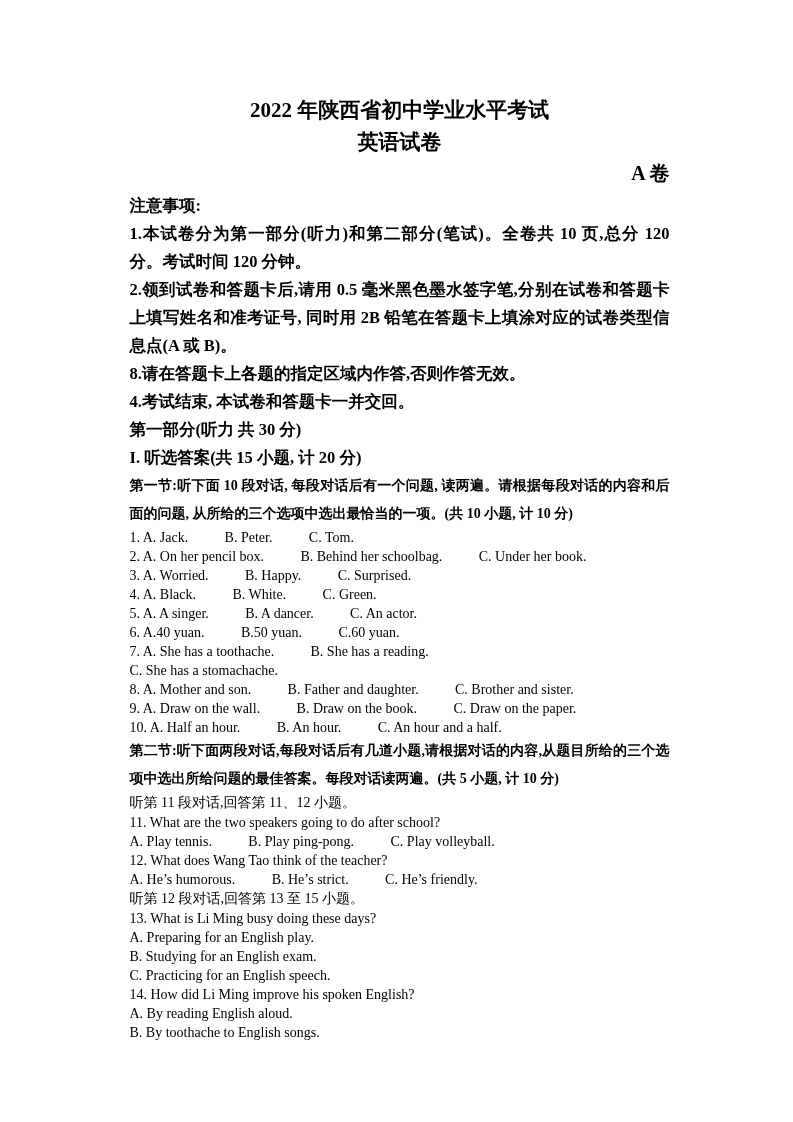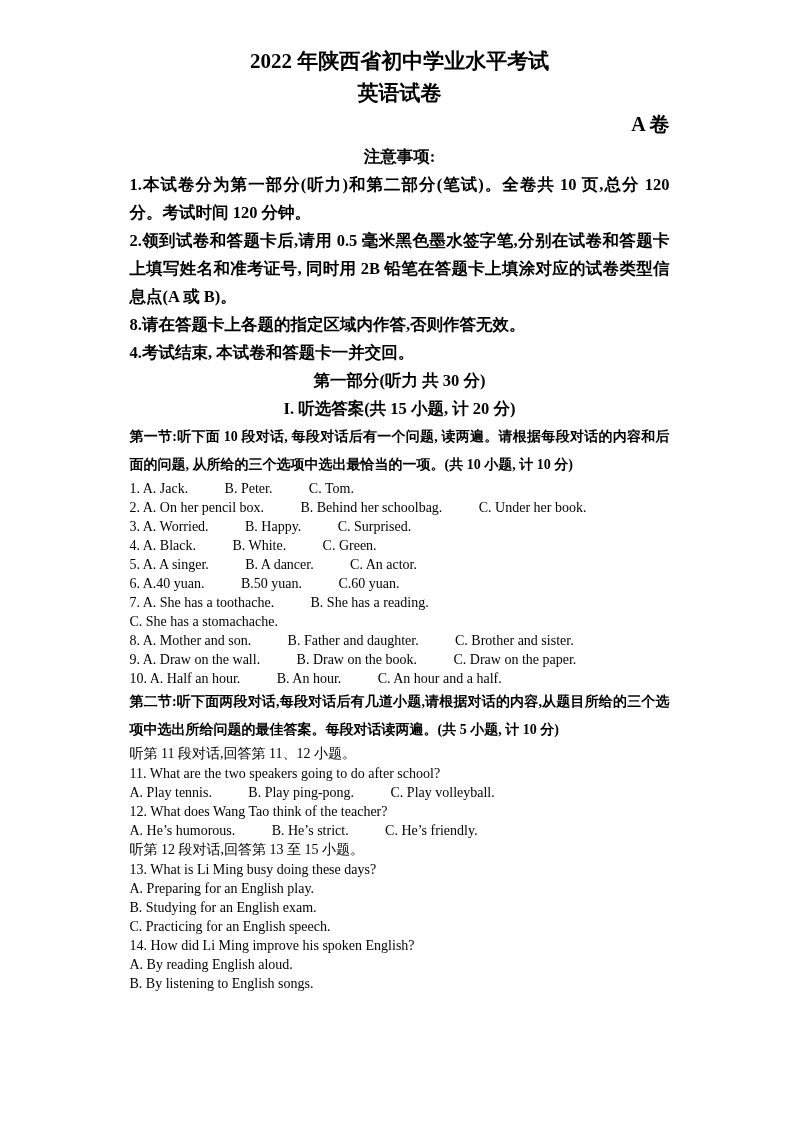"2022 年陕西省初中学业水平考试" .page { padding: 45px 112px 0 118px -> 94px 112px 0 118px }
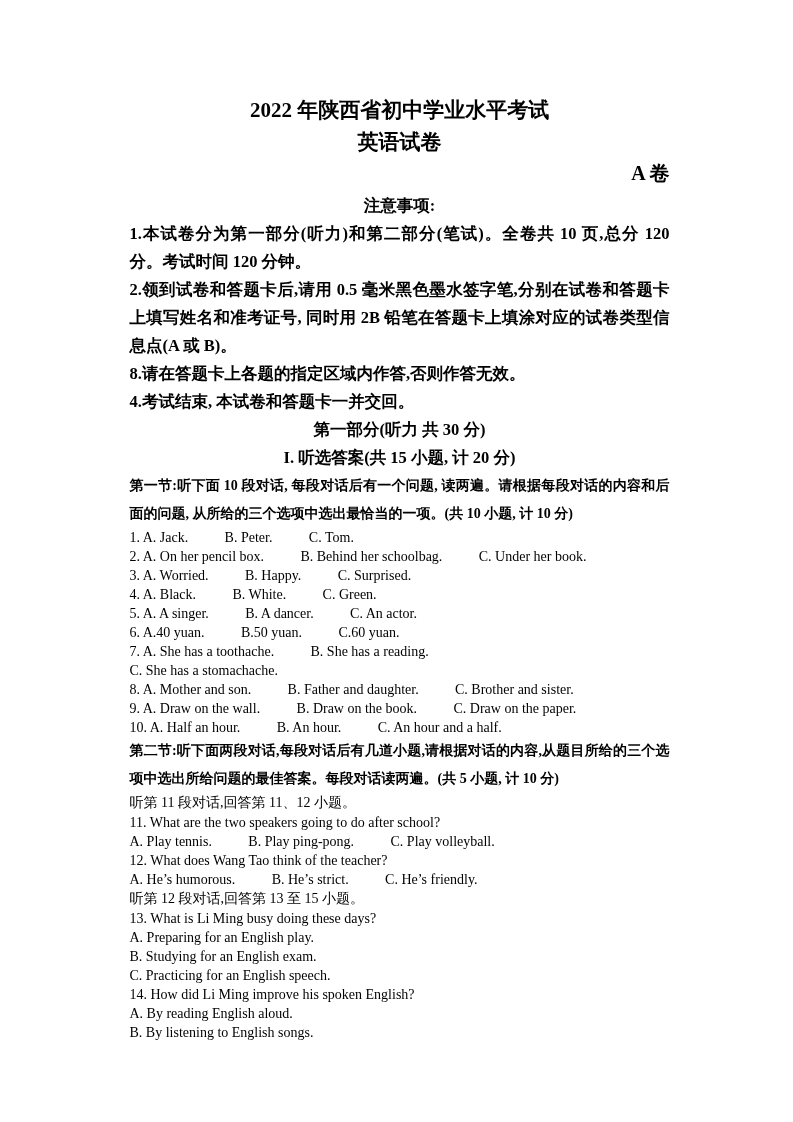"注意事项:" .notice-head, .part-heading, .section-heading { text-align: center -> none }
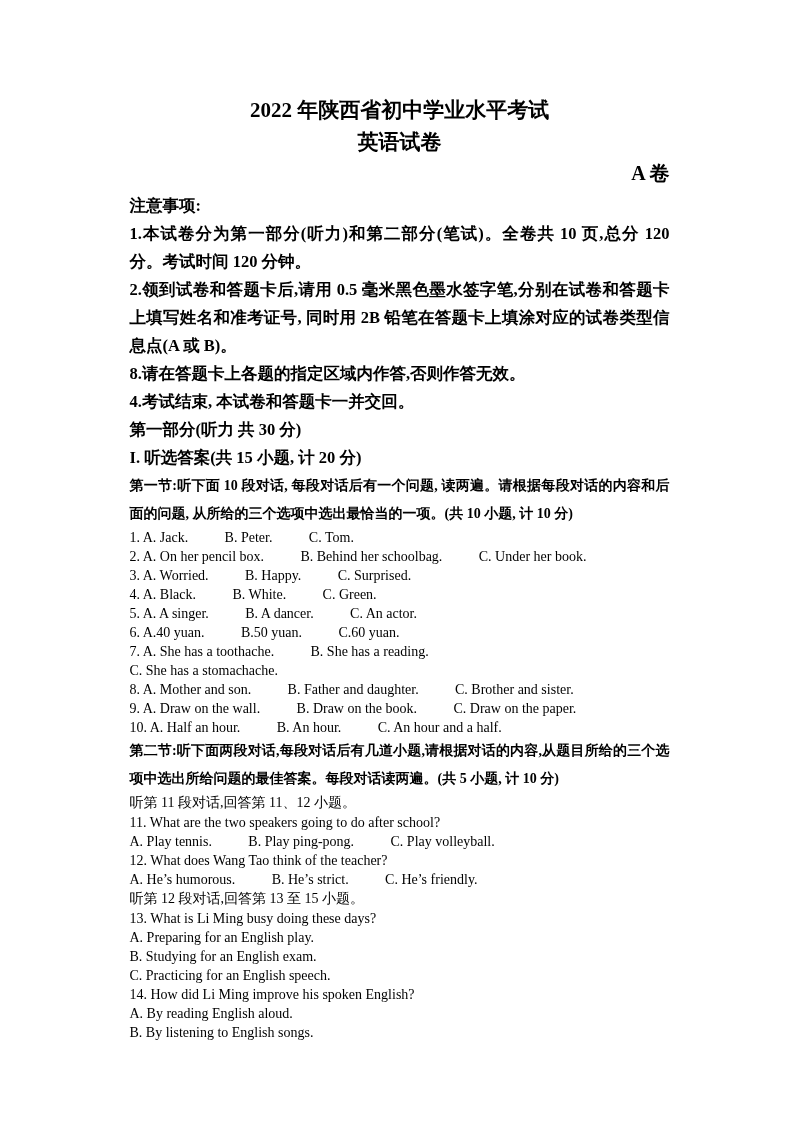"B. By listening to English" div.block { text: listening -> toothache }
